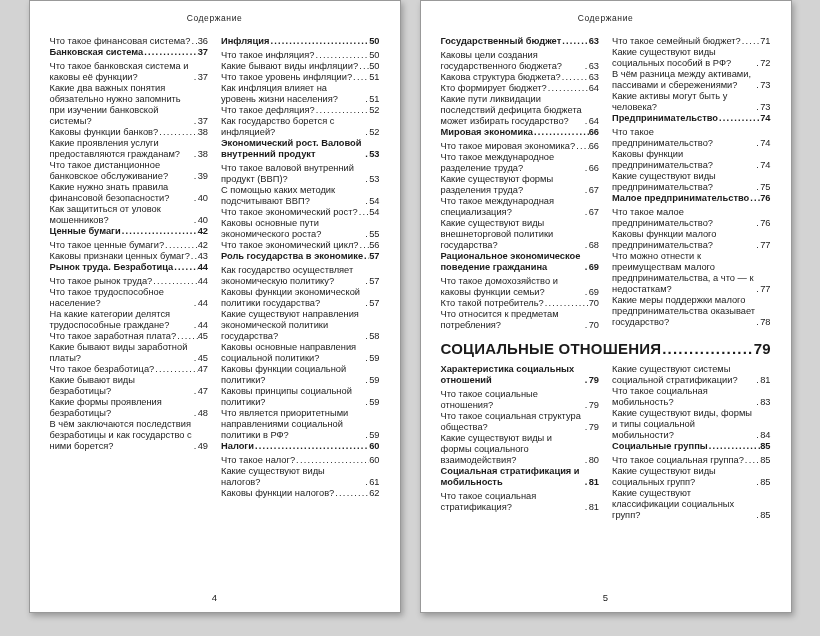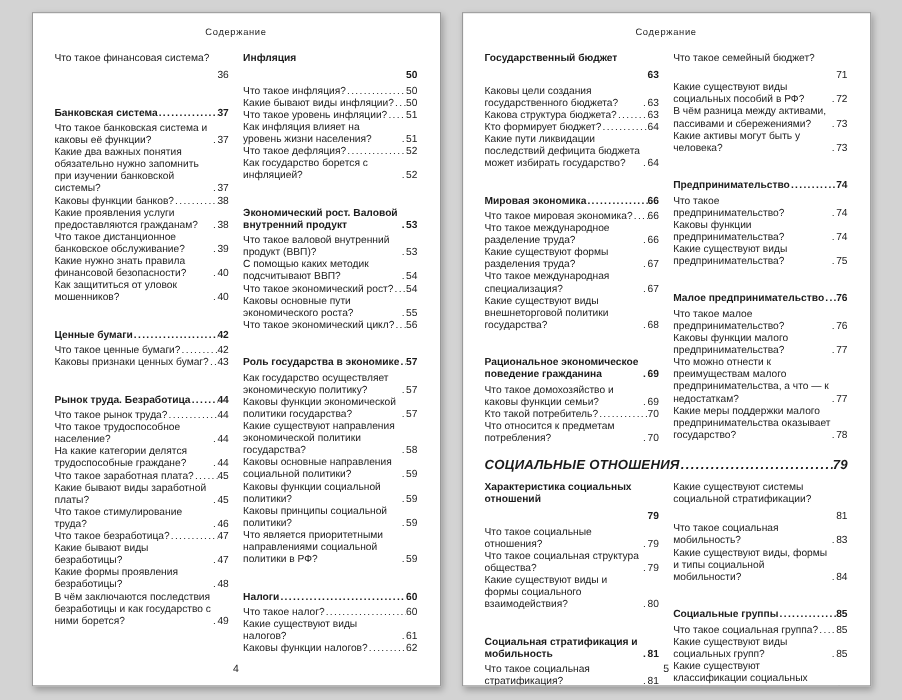"Содержание" .spread { padding-top: 11px -> none }
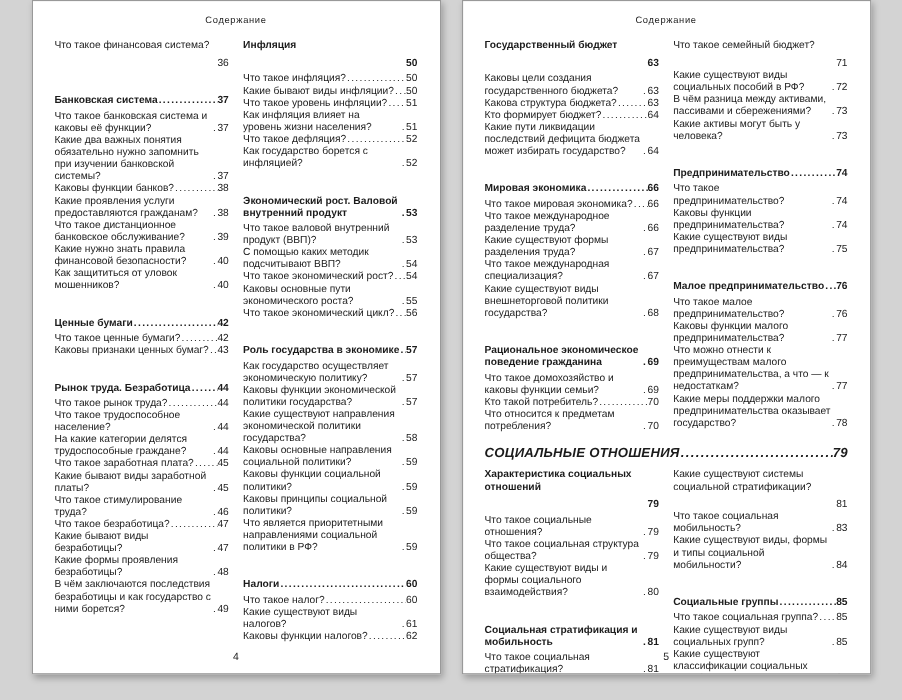"Что такое финансовая система?" .col > .entry:first-child { flex-direction: column -> none }
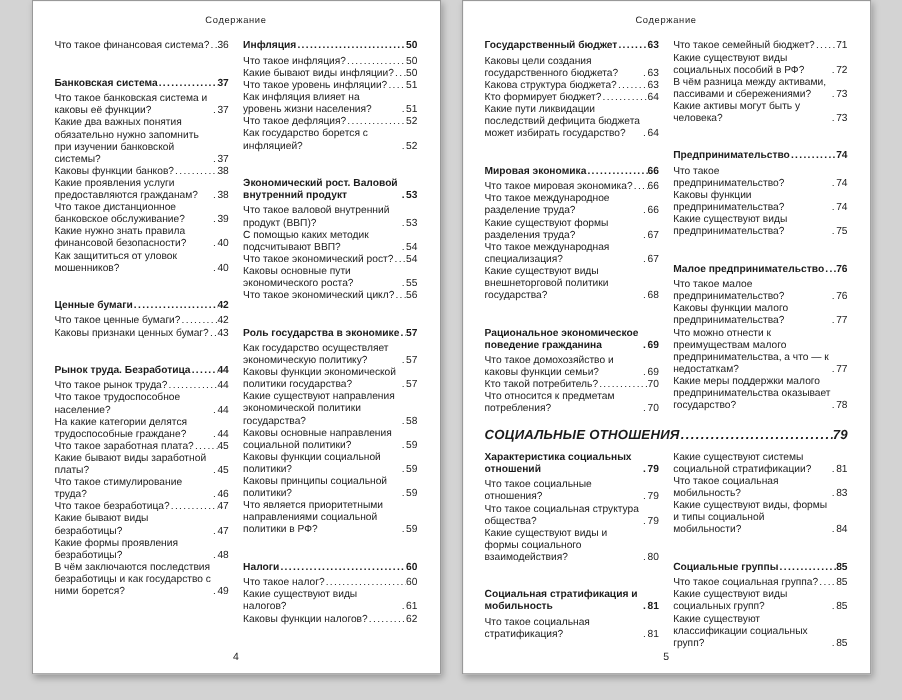"Банковская система" .entry.bold { margin-top: 23px -> 0 }
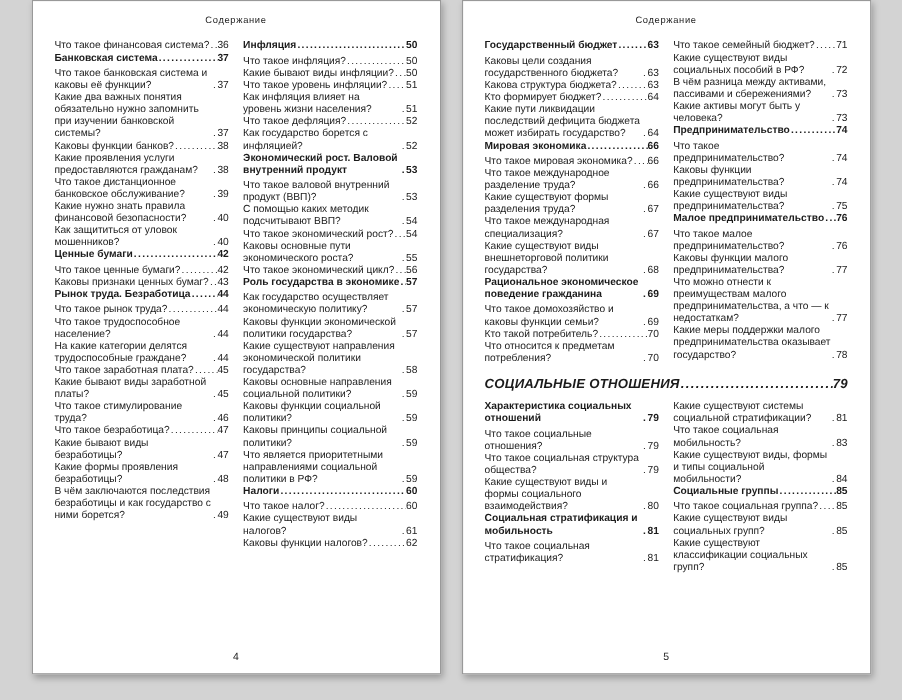"СОЦИАЛЬНЫЕ ОТНОШЕНИЯ" .section-title { font-size: 12px -> 15px; font-style: italic -> none }
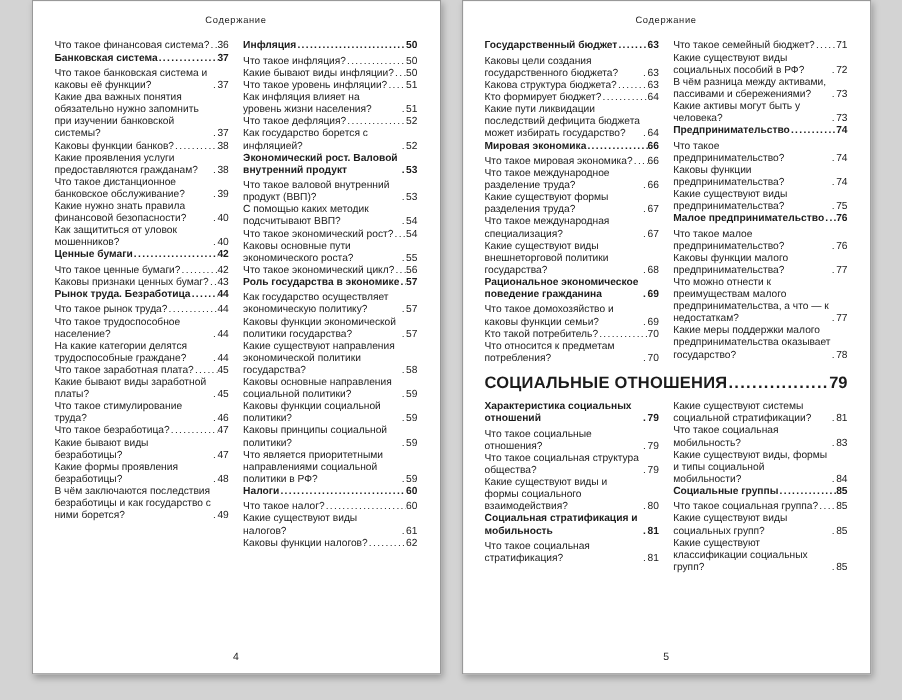"Что такое стимулирование труда?" div.entry { html: <div> <span>Что такое стимулирование труда?</span> <span></span> <span>46</span> </div> -> none }
